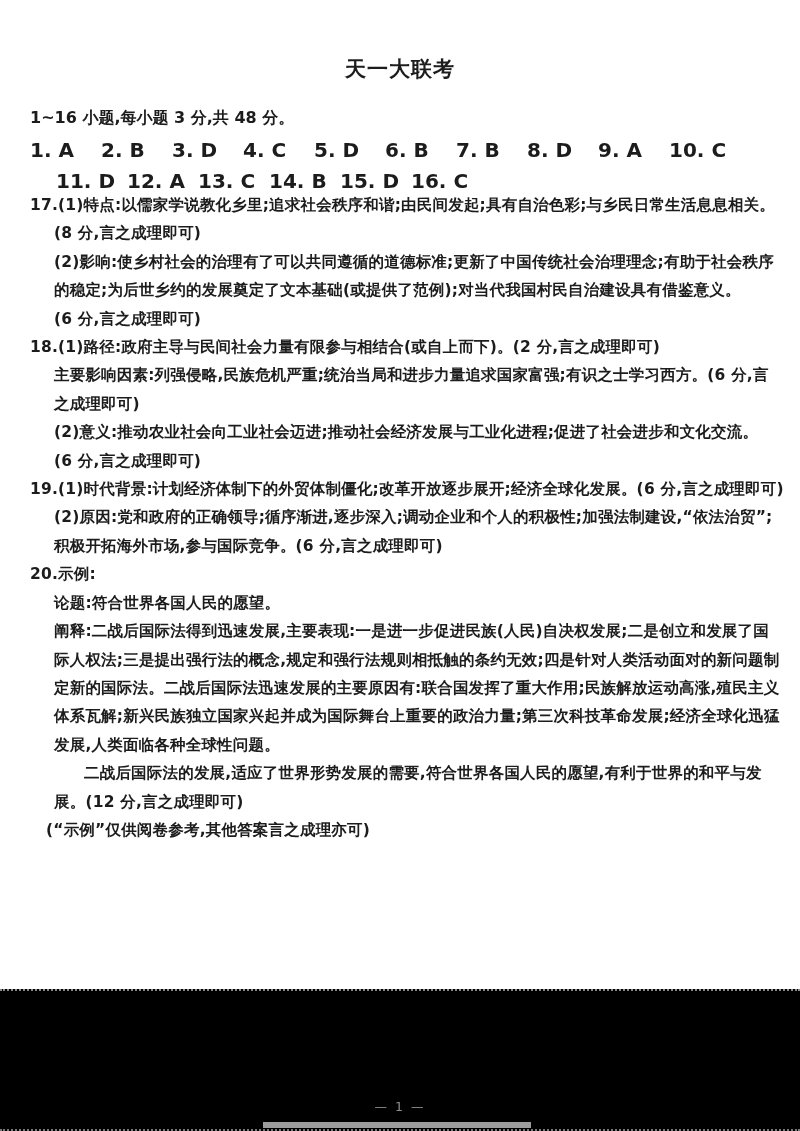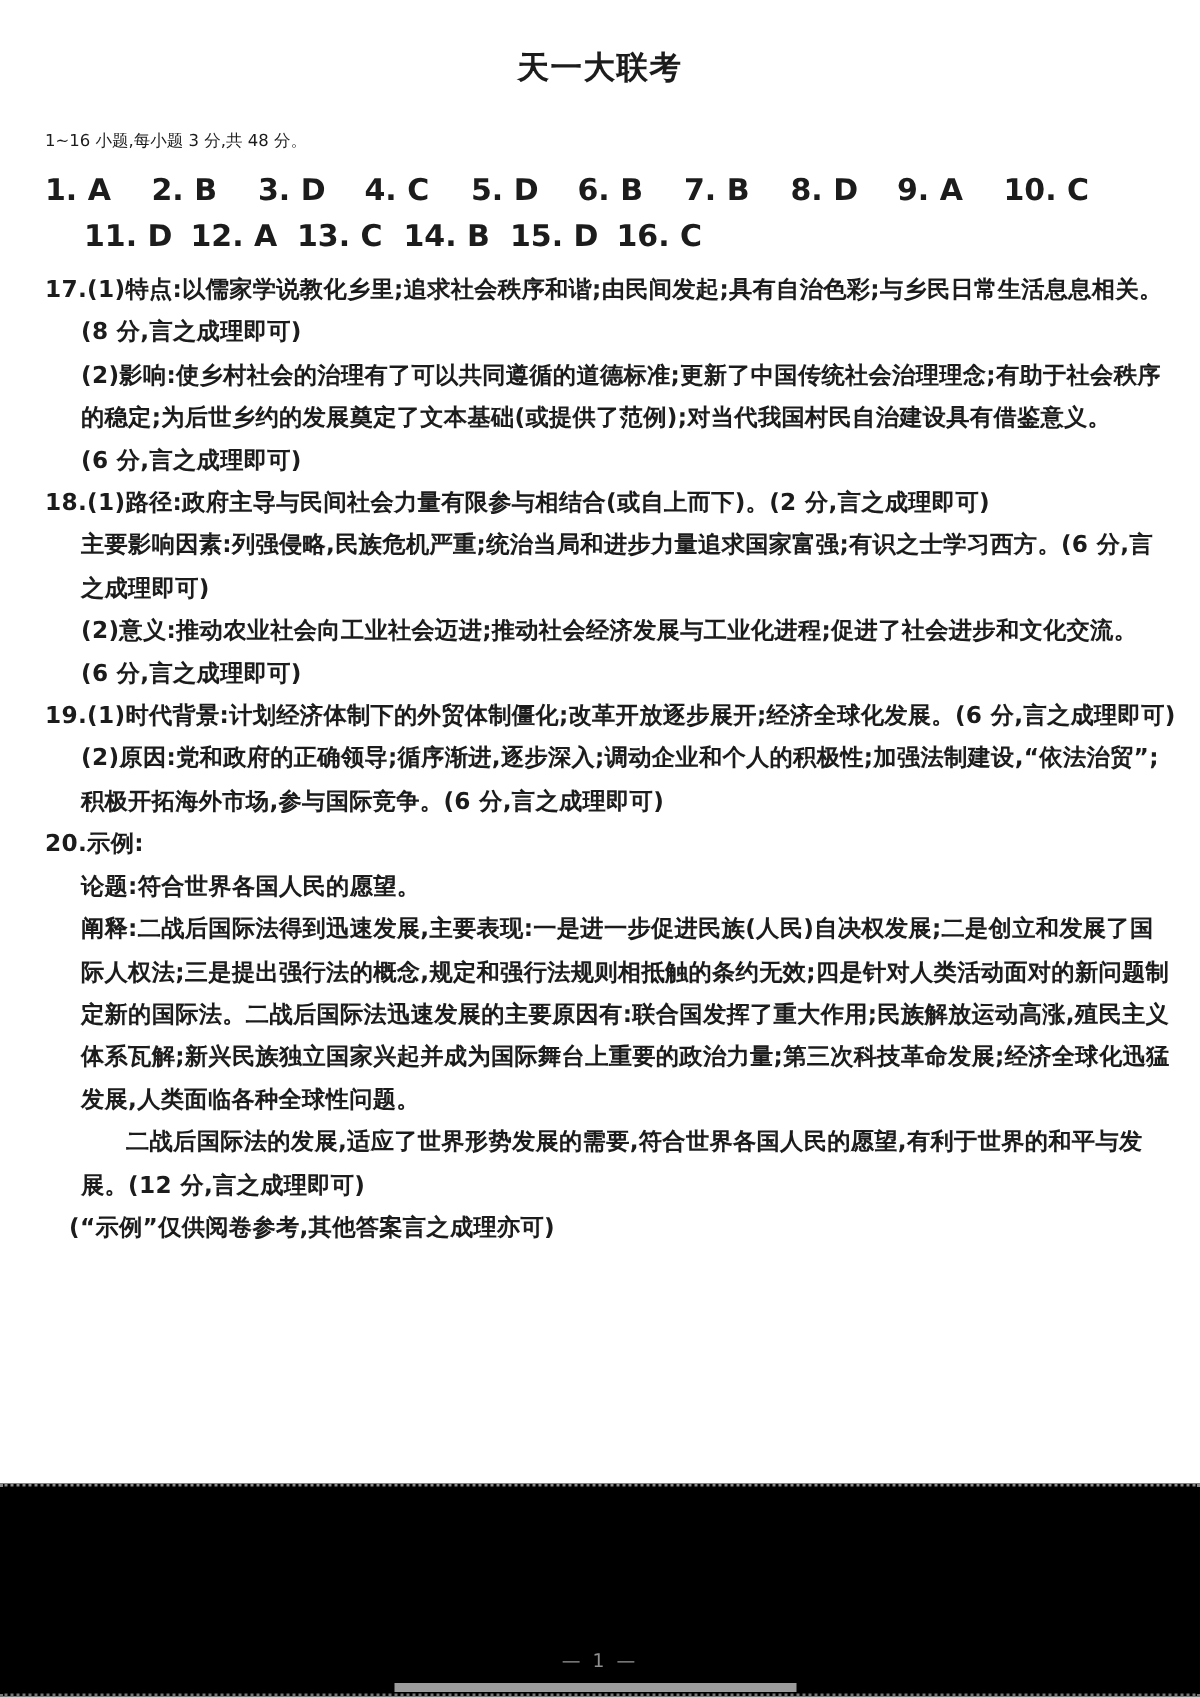"天一大联考" .t1 { margin-top: none -> 24px }
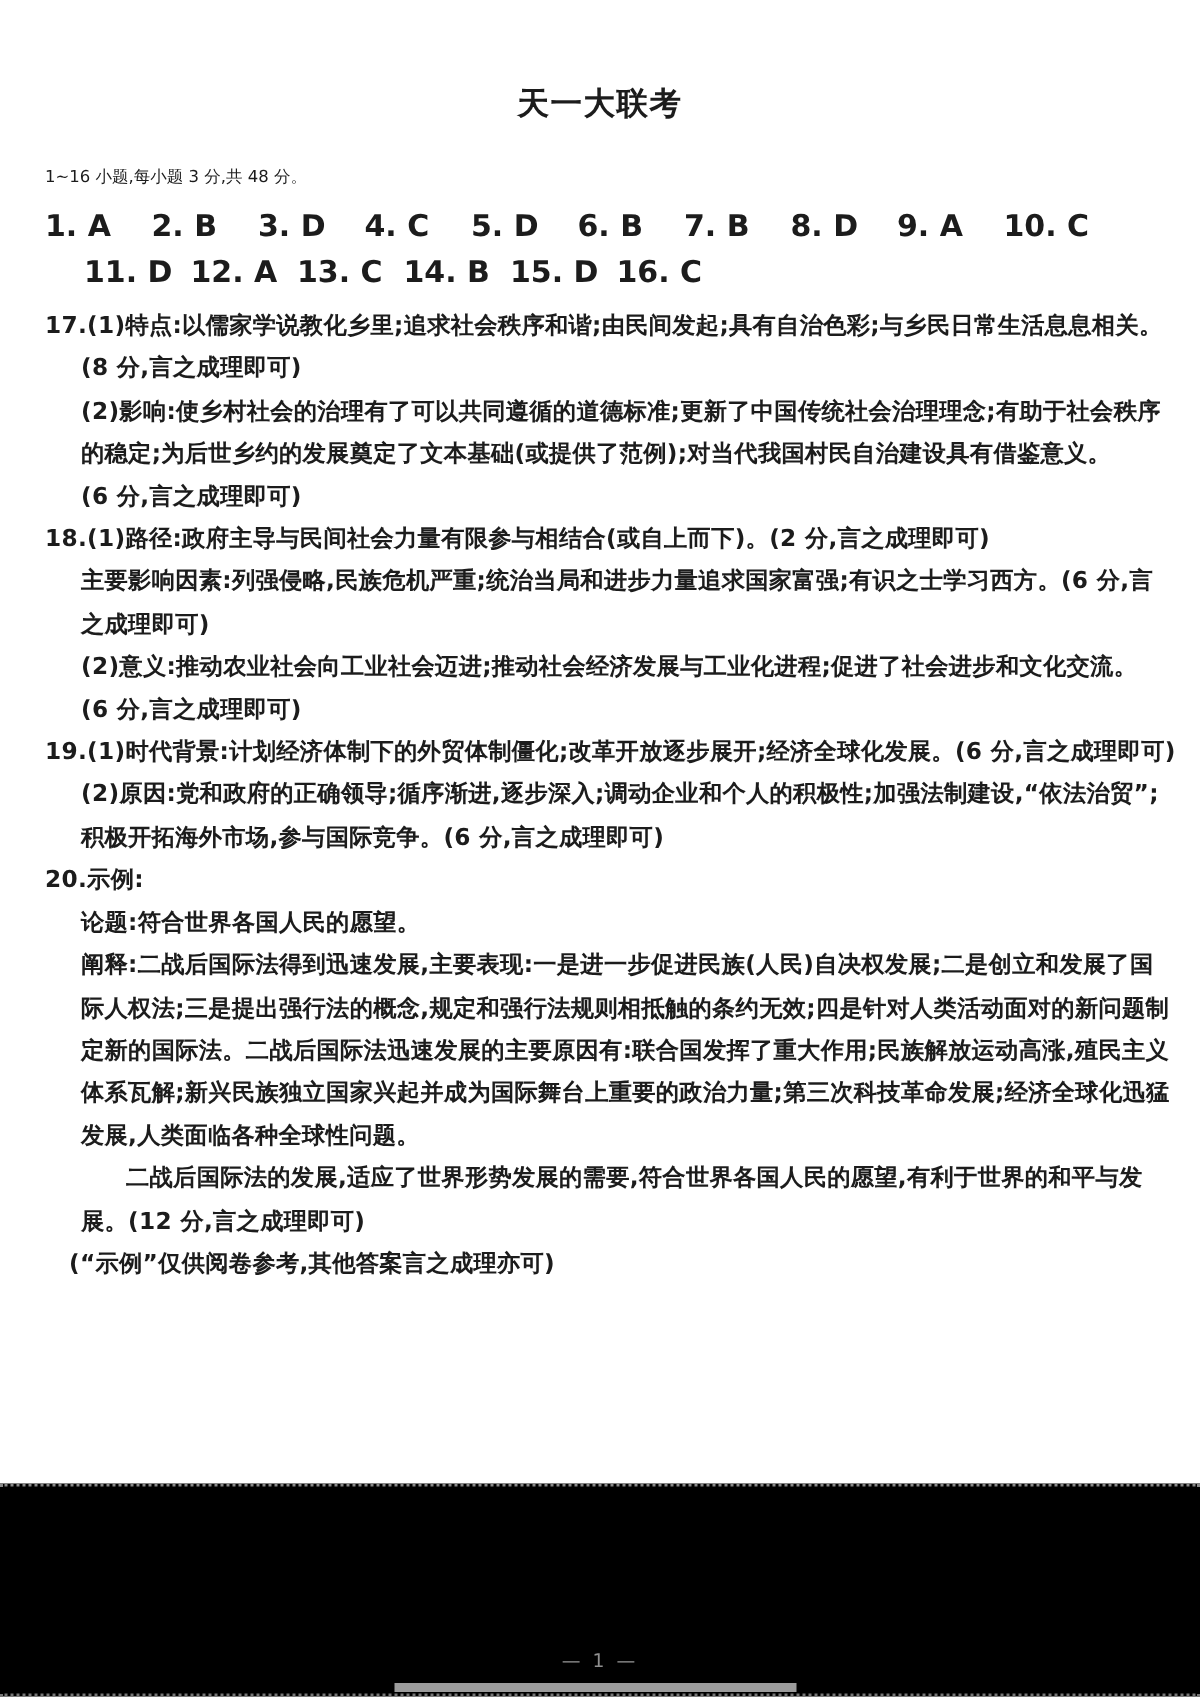"1~16 小题,每小题 3 分,共 48" .instr { font-size: 11px -> 16px; font-weight: 400 -> 700 }
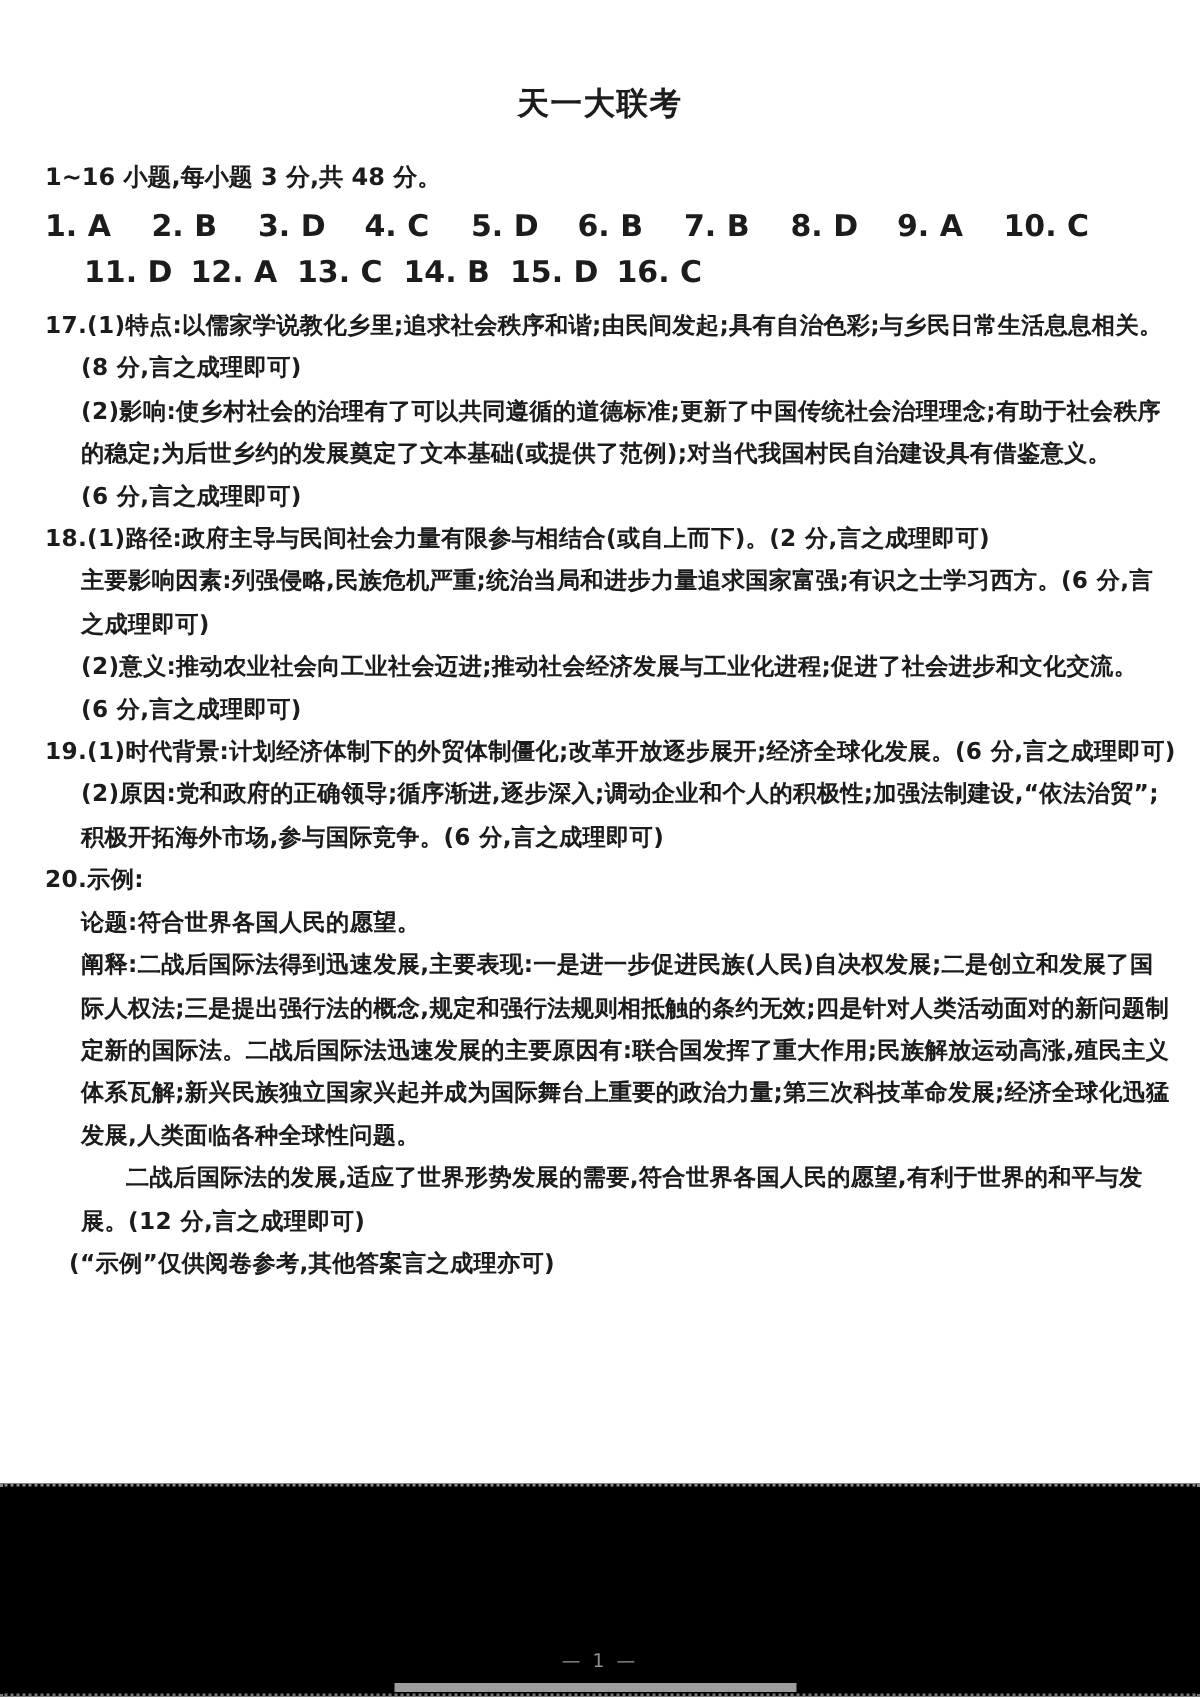"17.(1)特点:以儒家学说教化乡里;追求社会秩序和谐;由民间发起;具有自治色彩" .answers { margin-top: 12px -> none }
